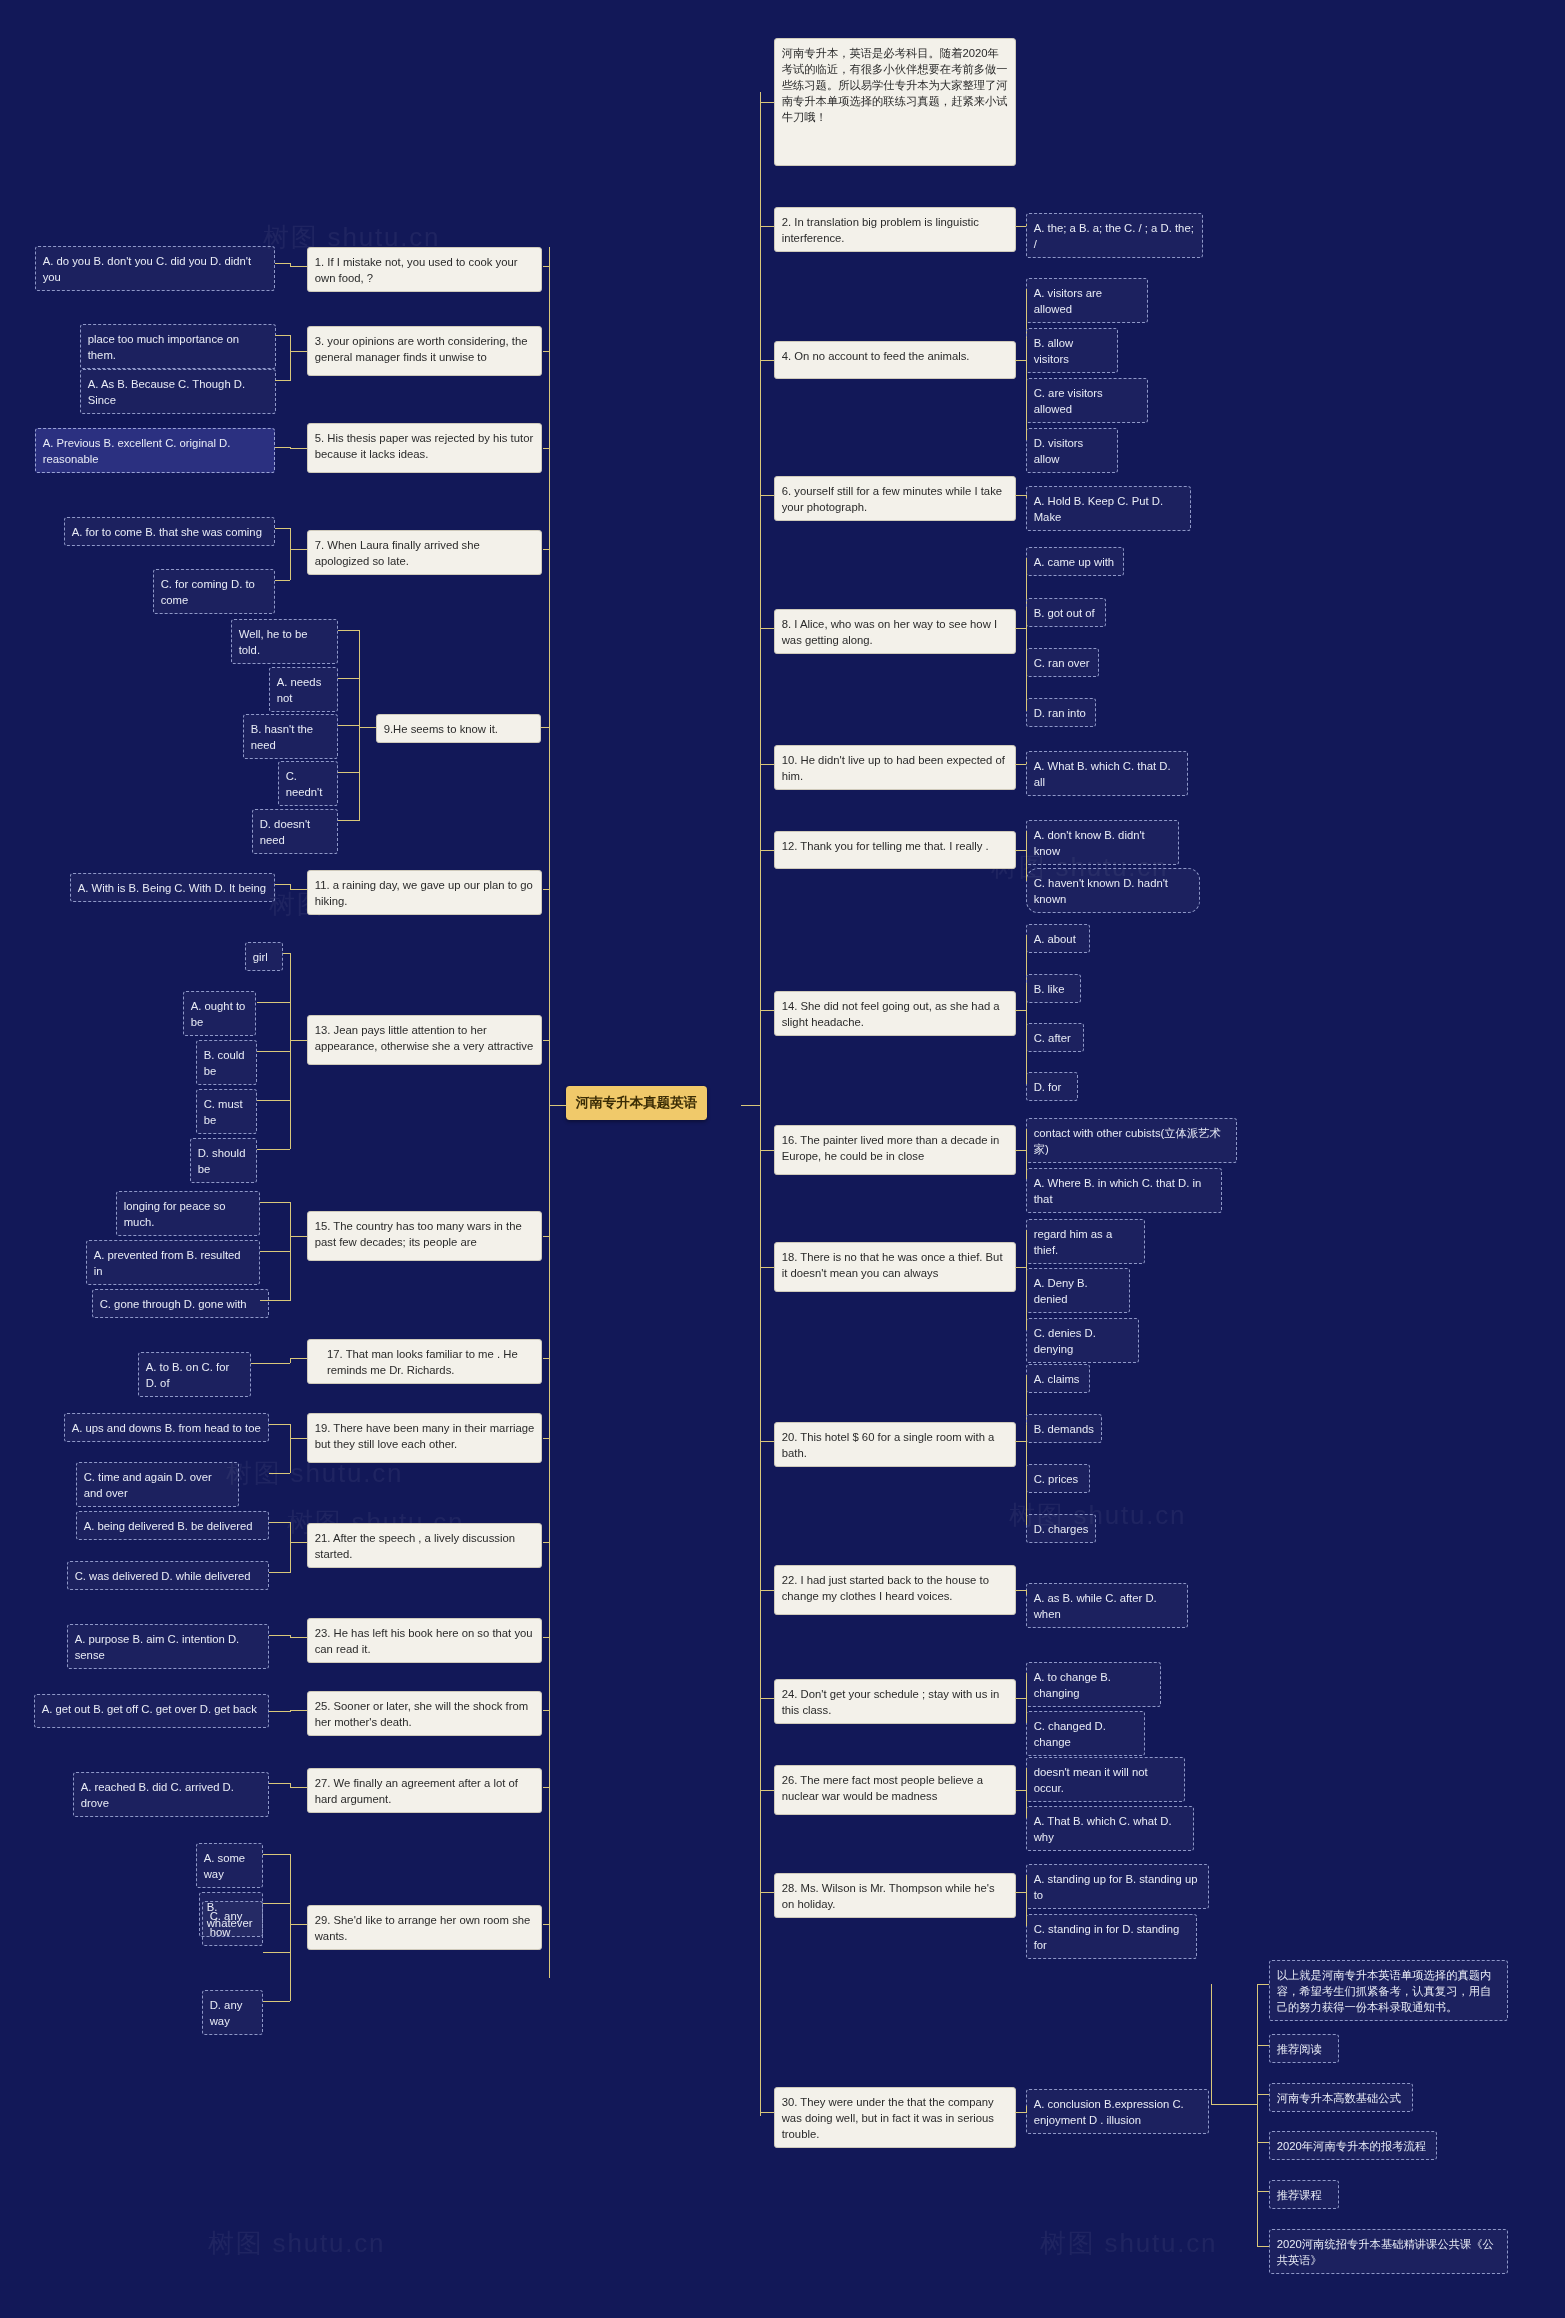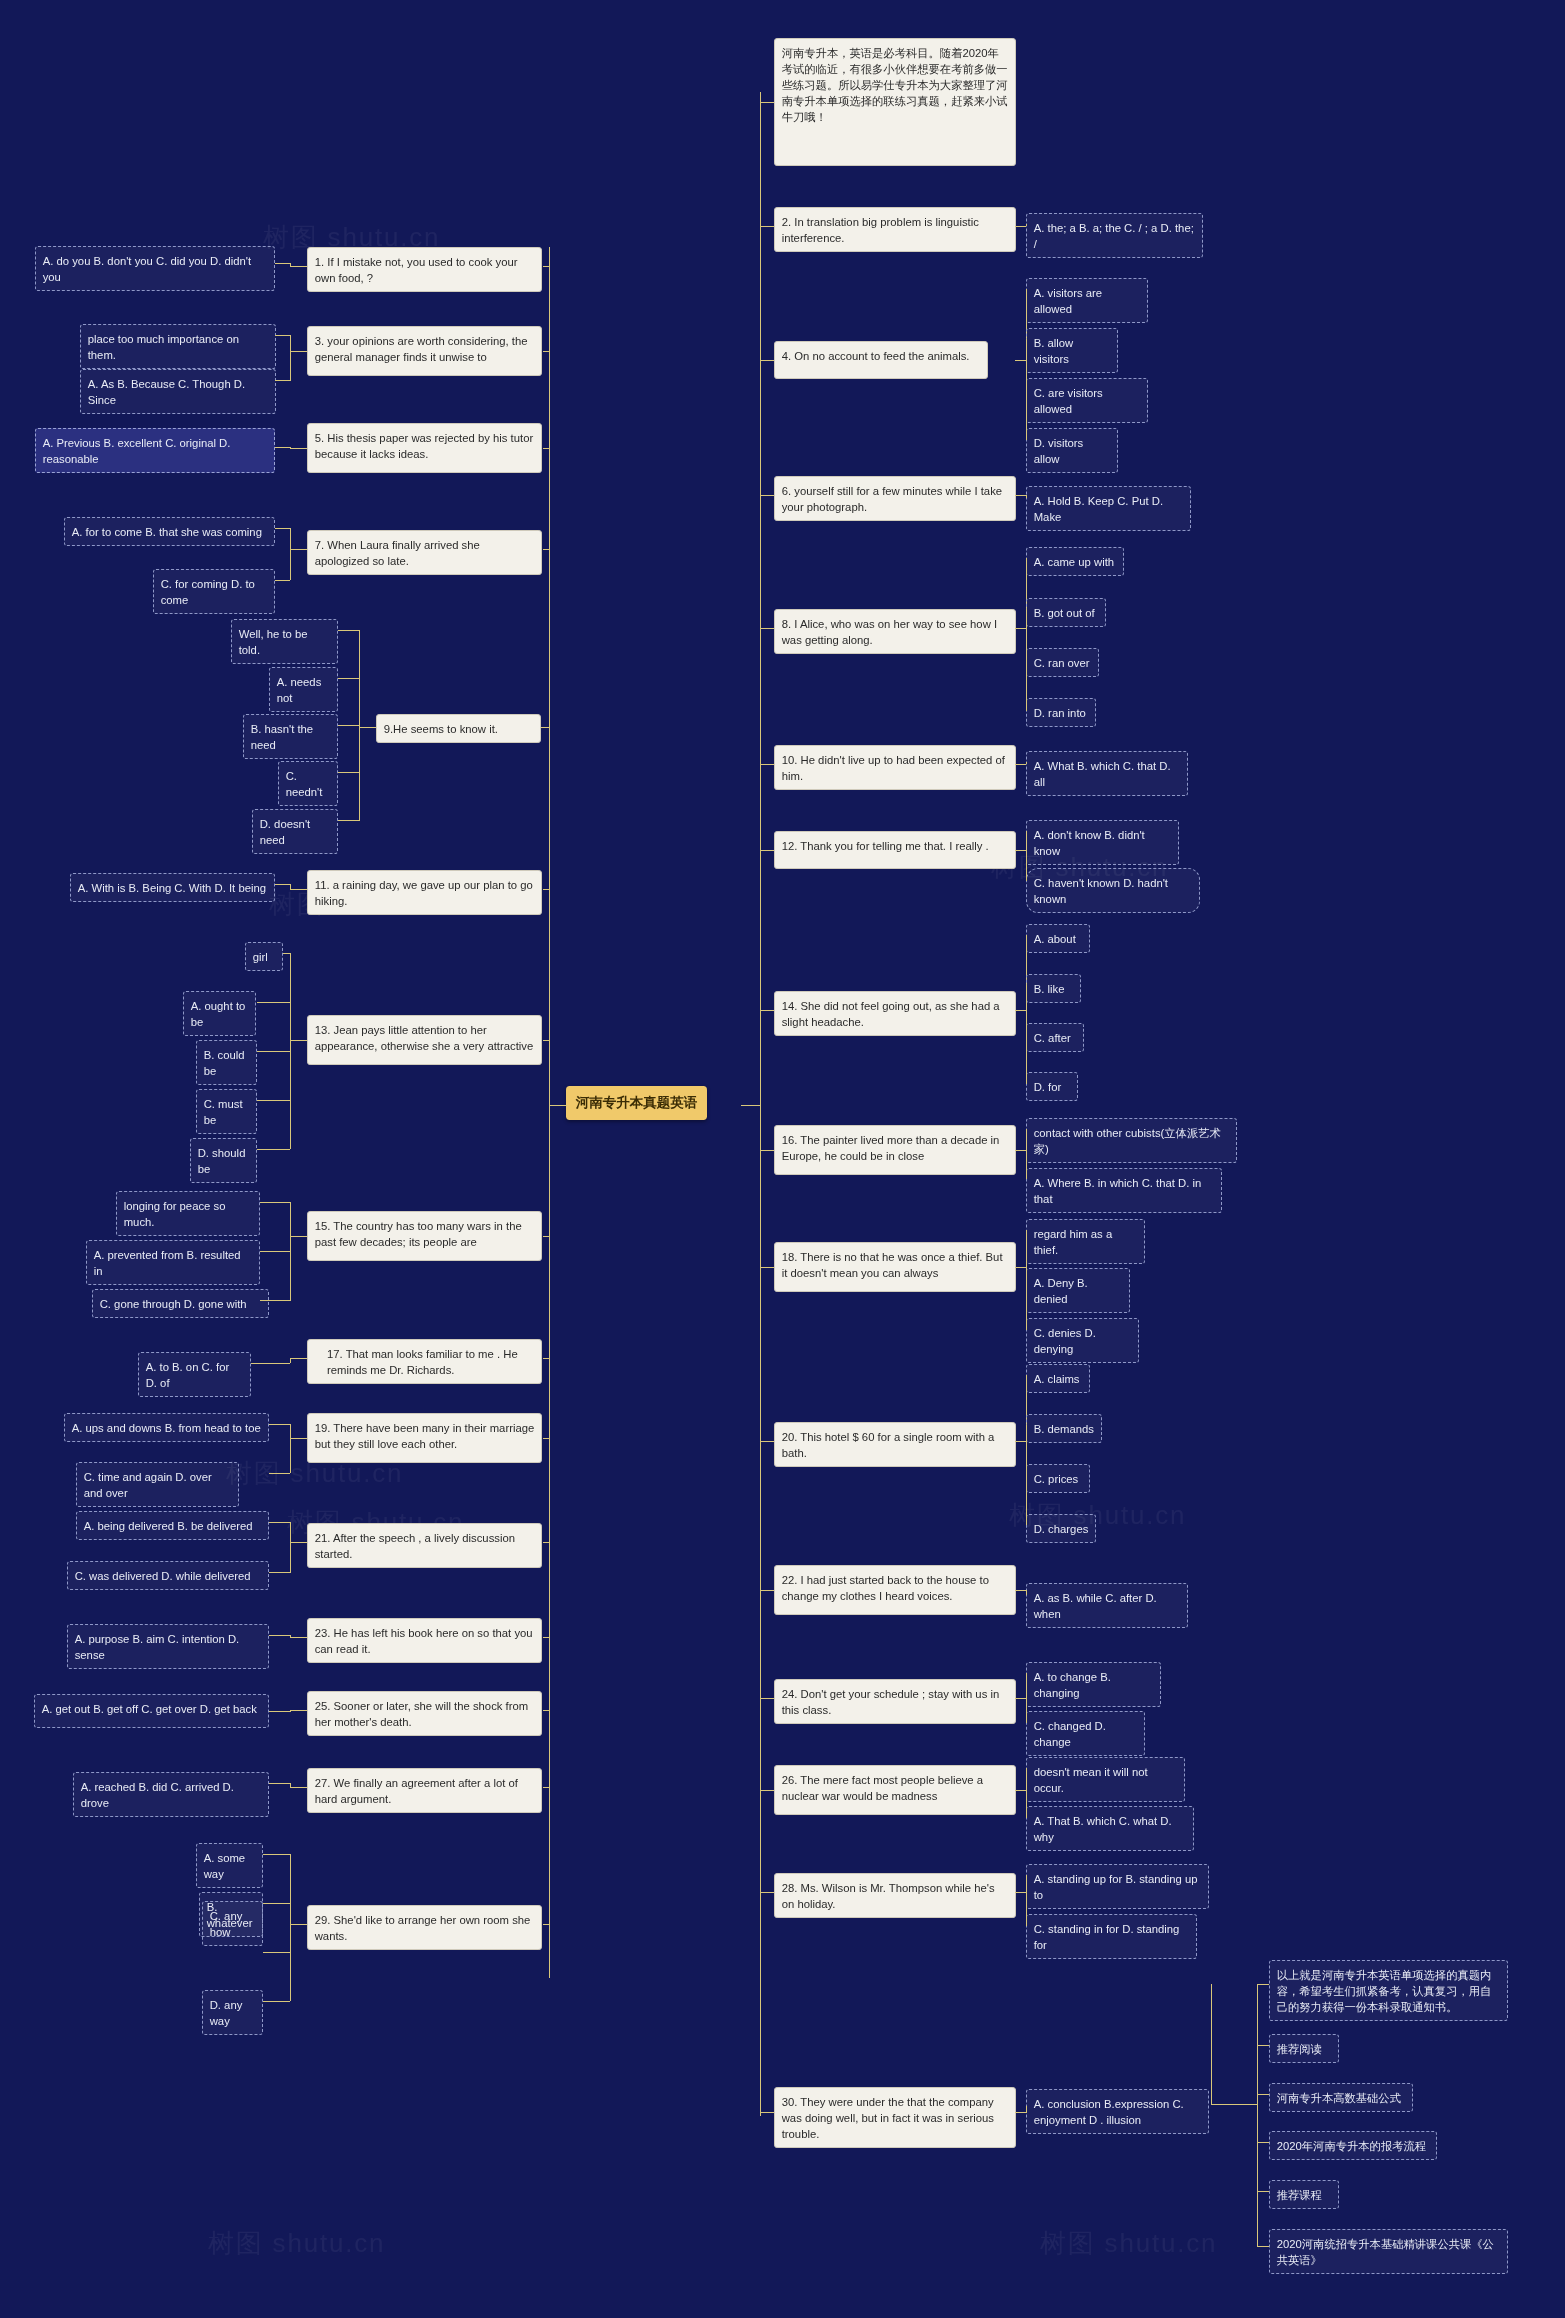"4. On no account to" div.node { width: 214px -> 242px }
